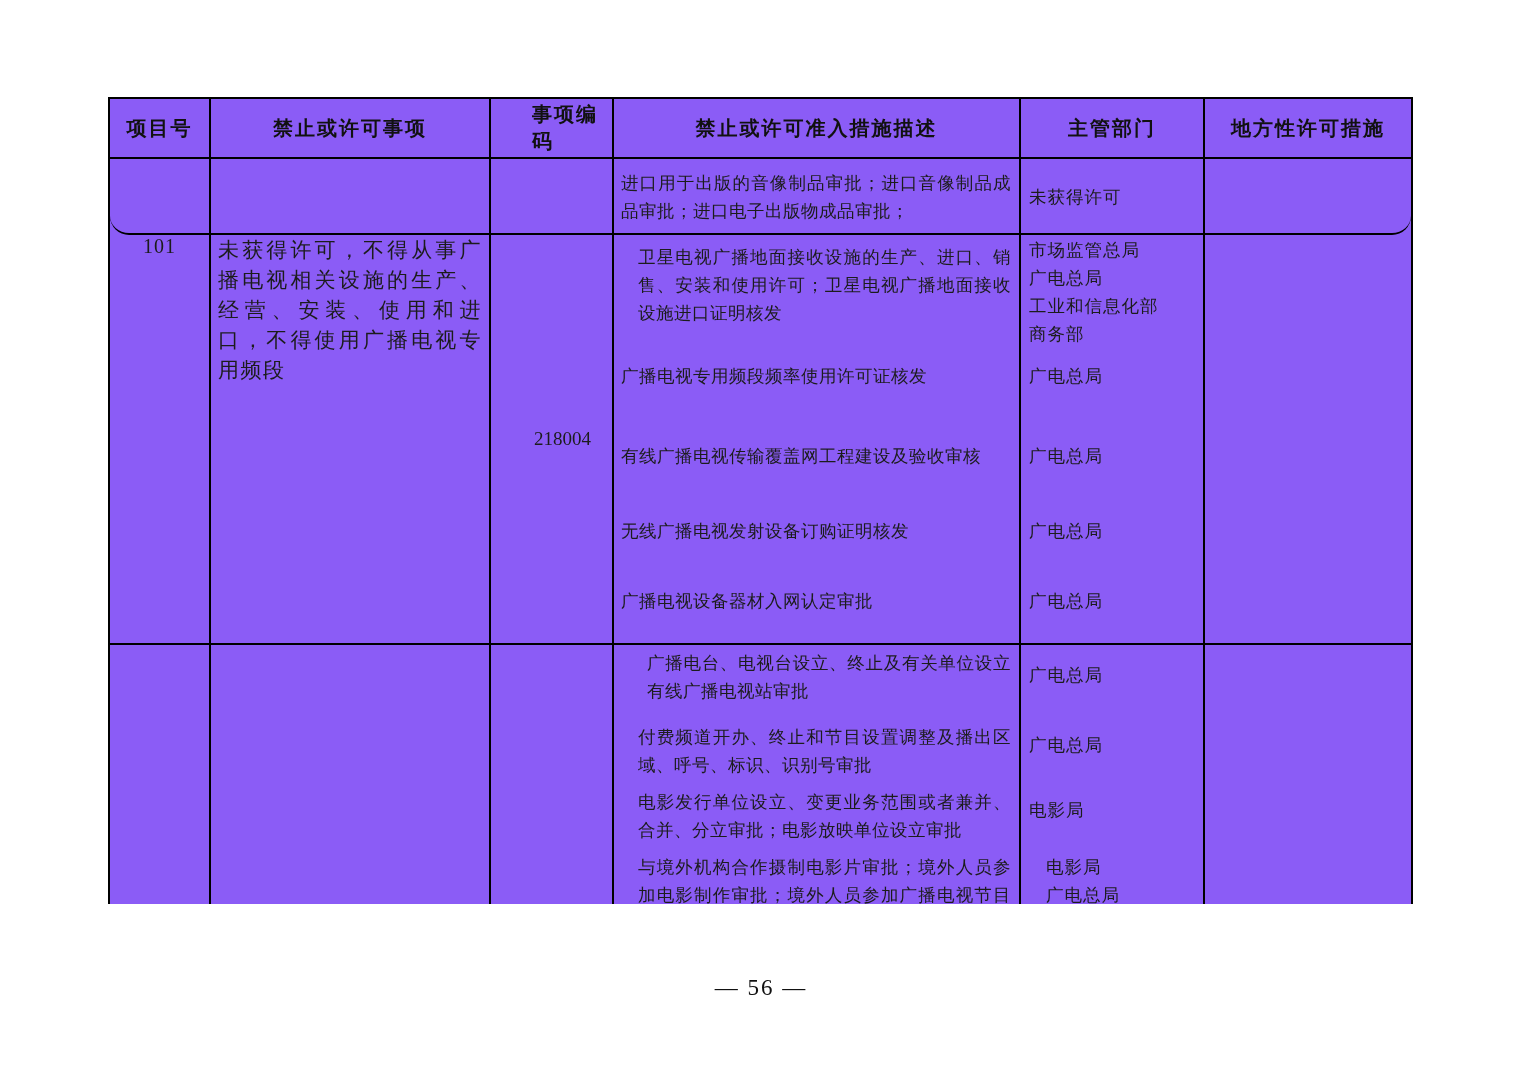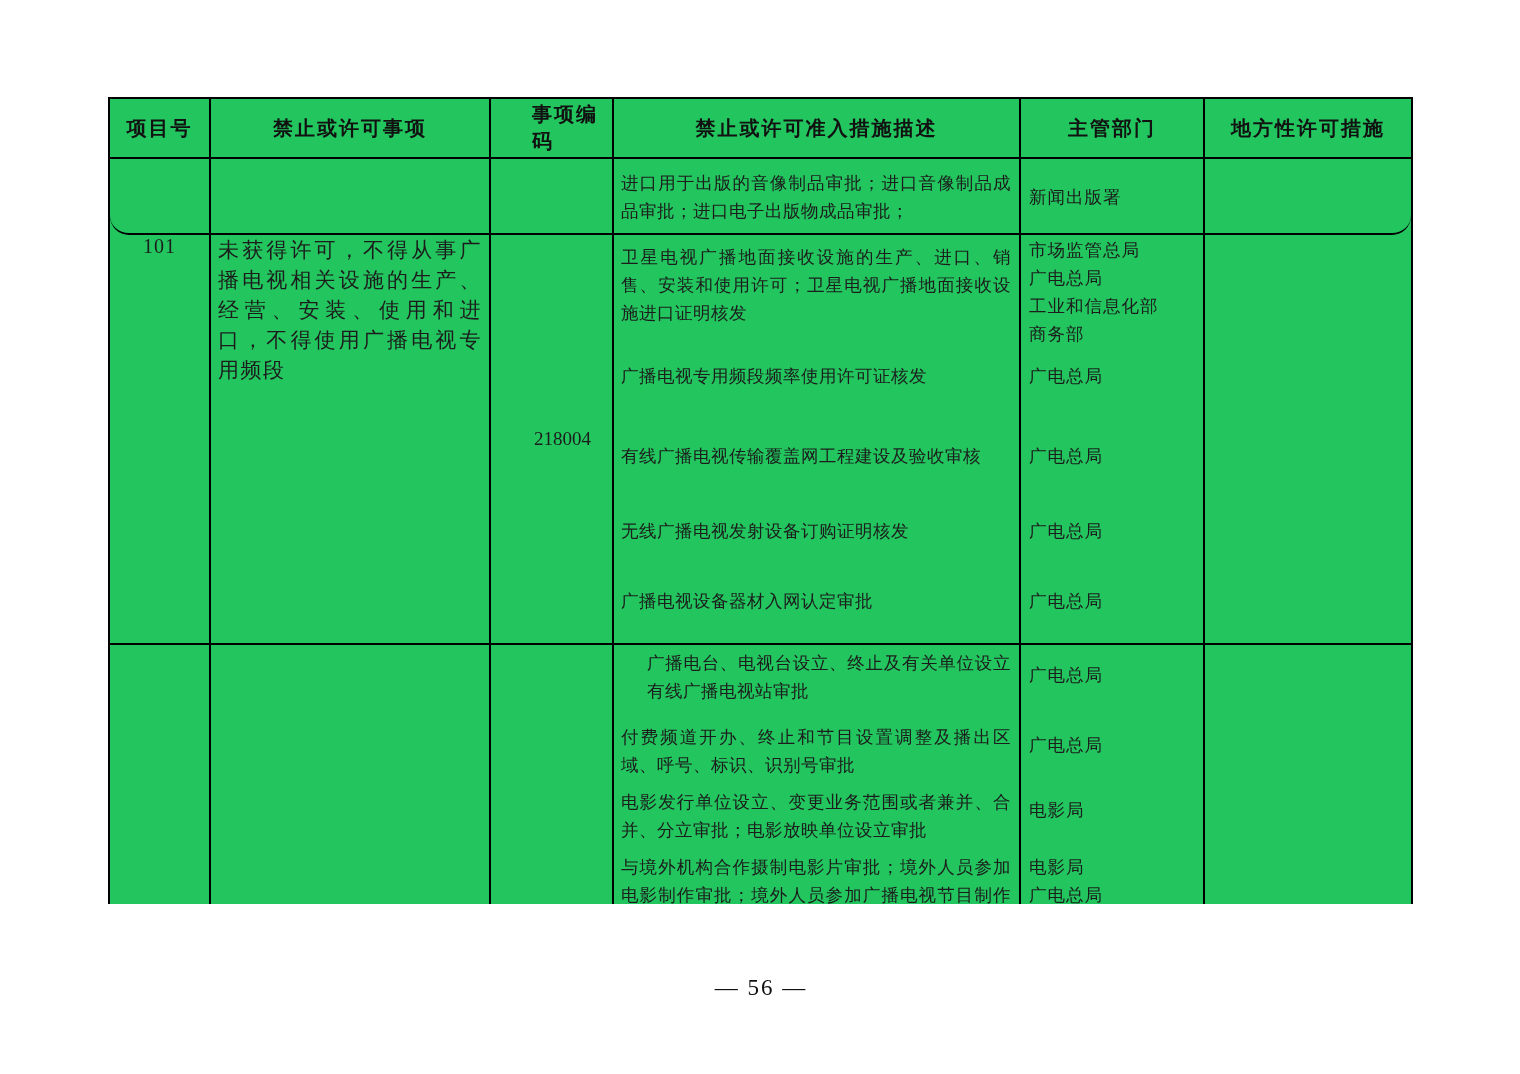"项目号" .doc-table { background: #22c55e -> #8b5cf6 }
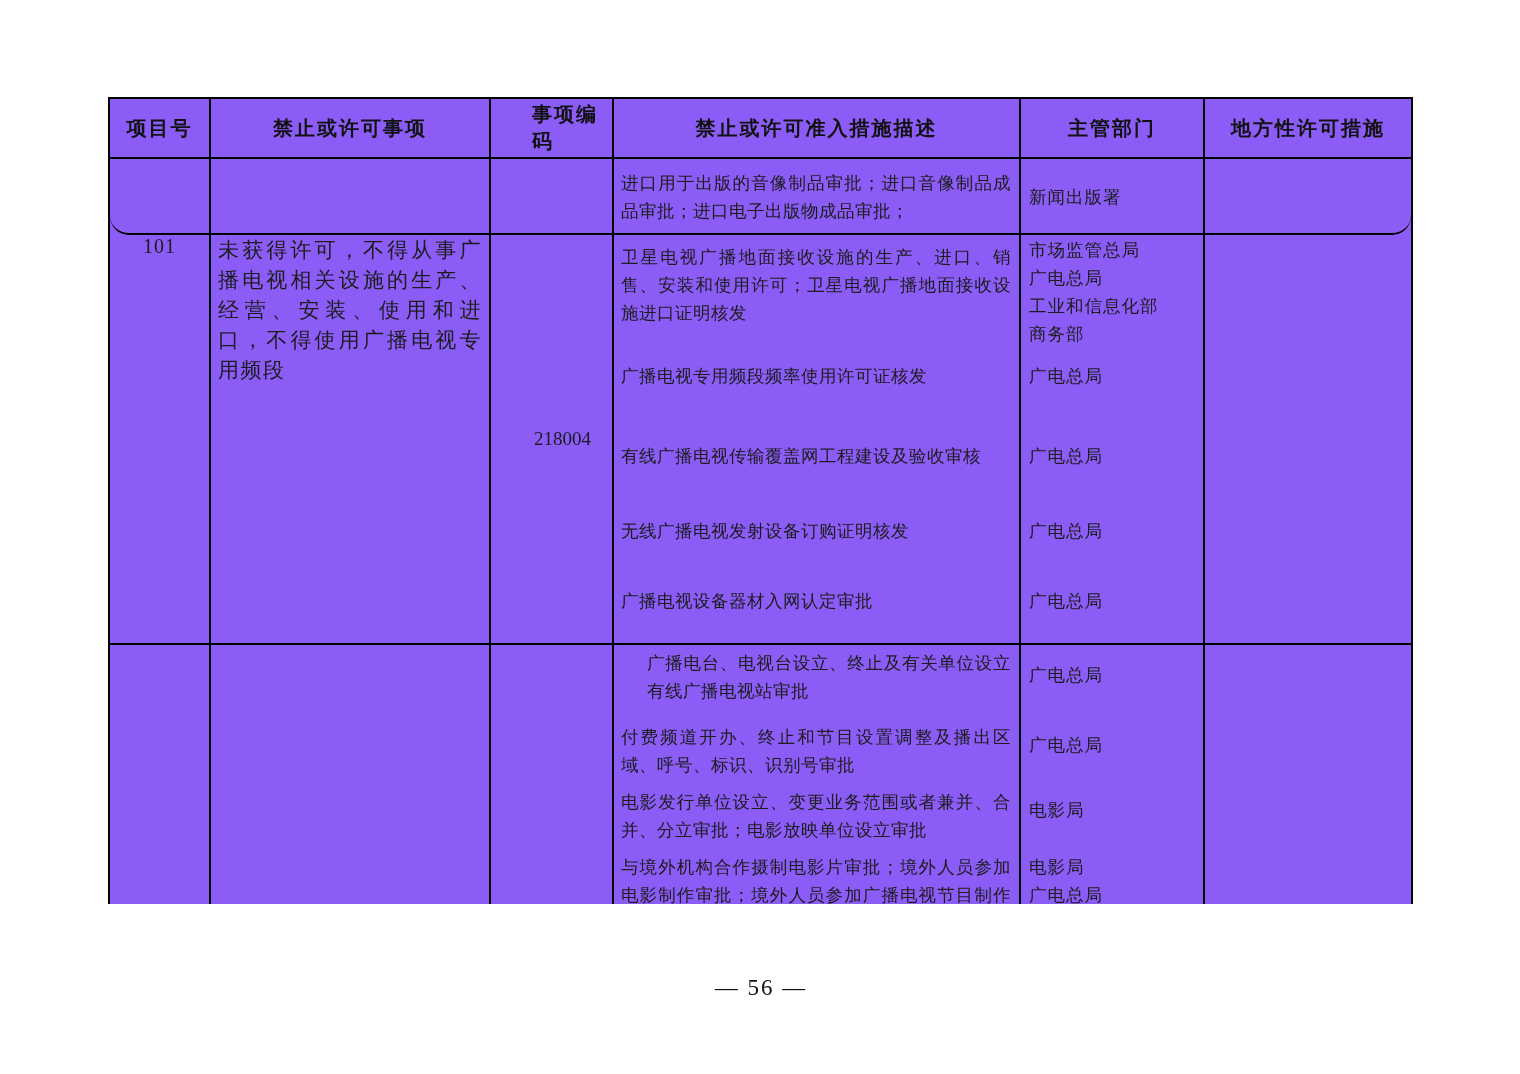"新闻出版署" div.dept-line { text: 新闻出版署 -> 未获得许可 }
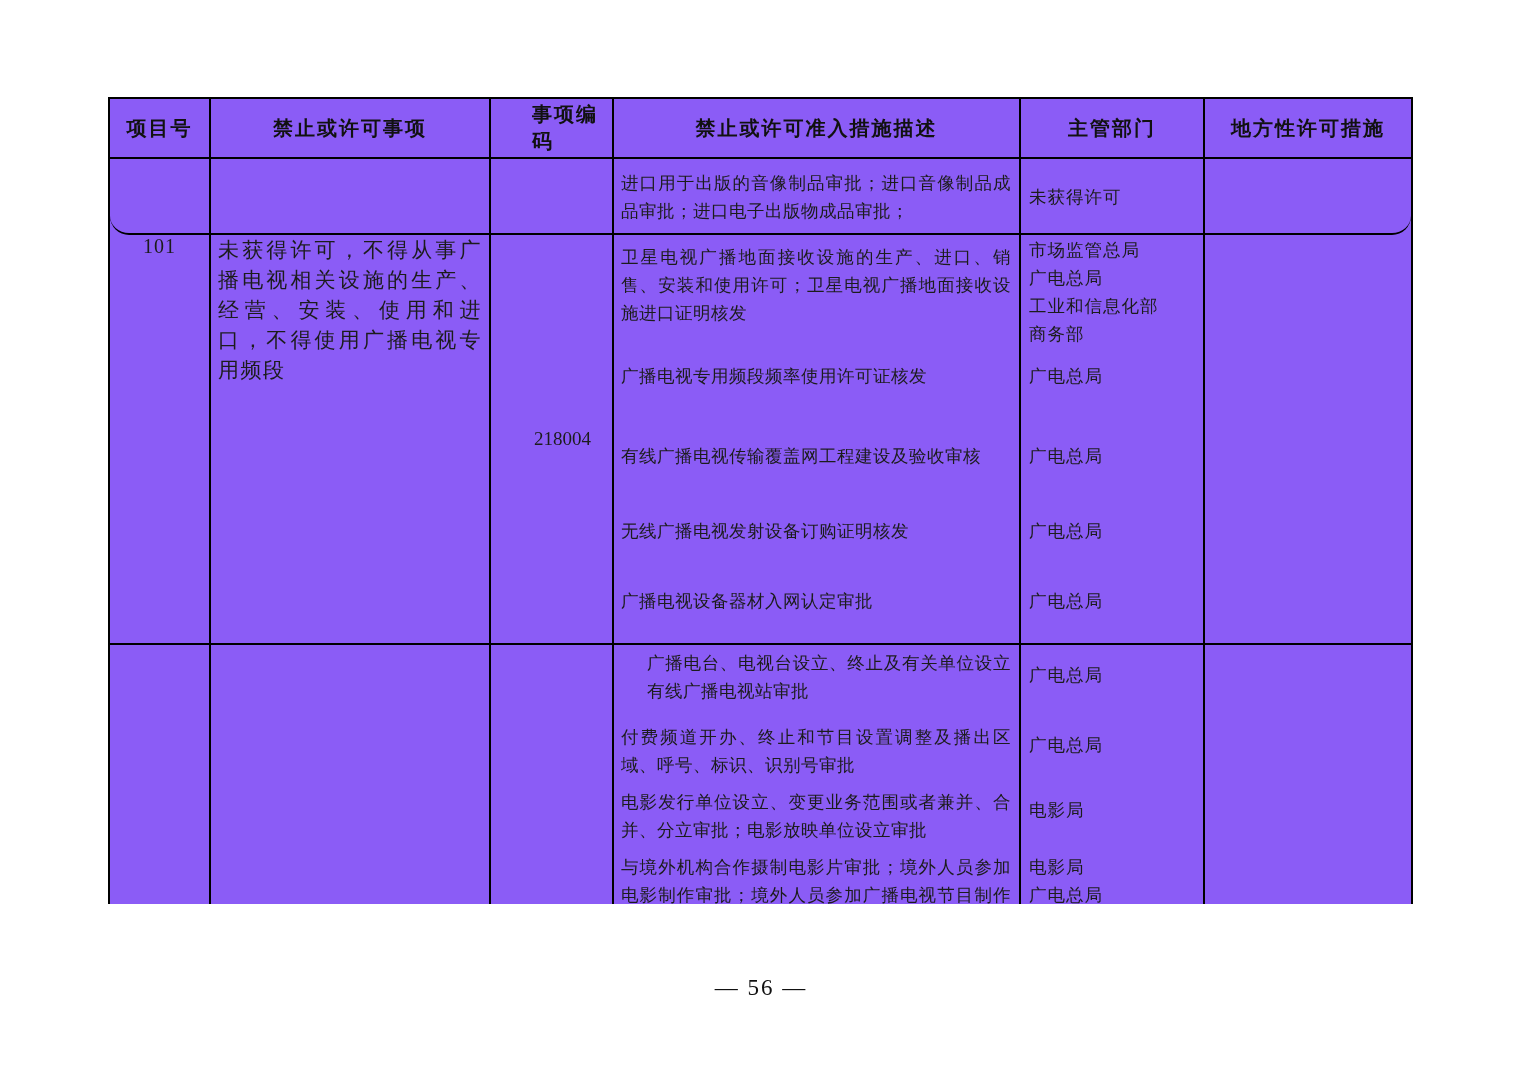"卫星电视广播地面接收设施的生产、进口、销售、安装和使用许可；卫星电视广播地面接收" .pt8 { padding-left: none -> 17px }
